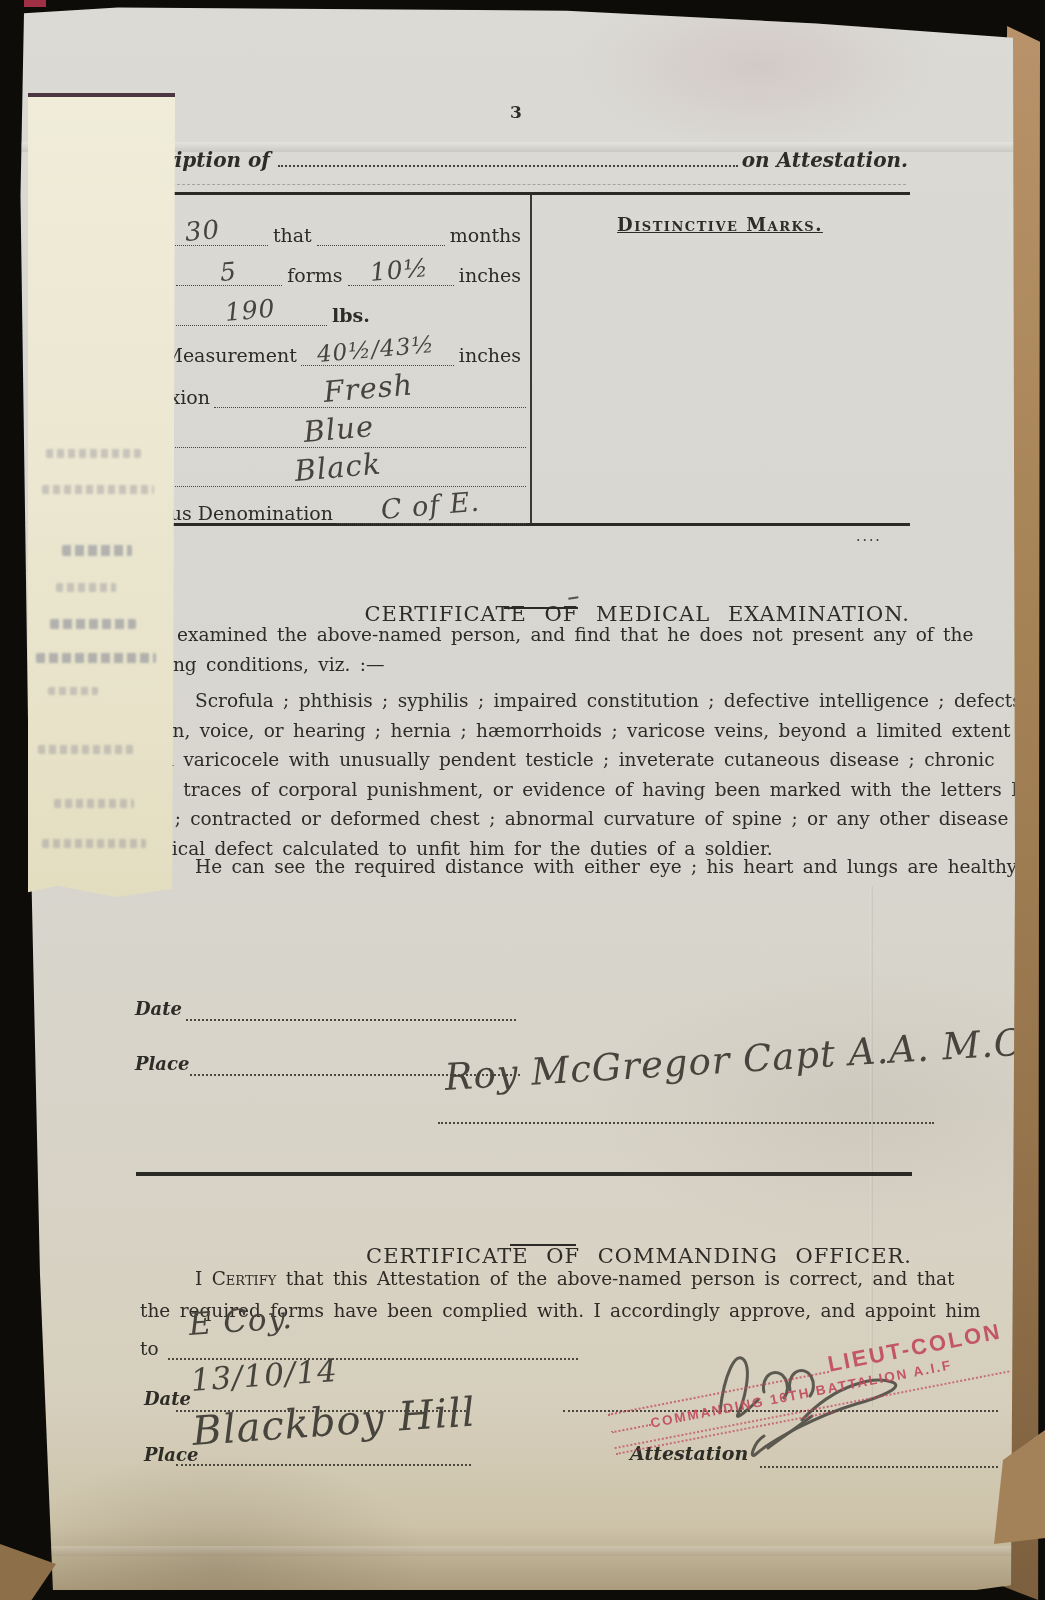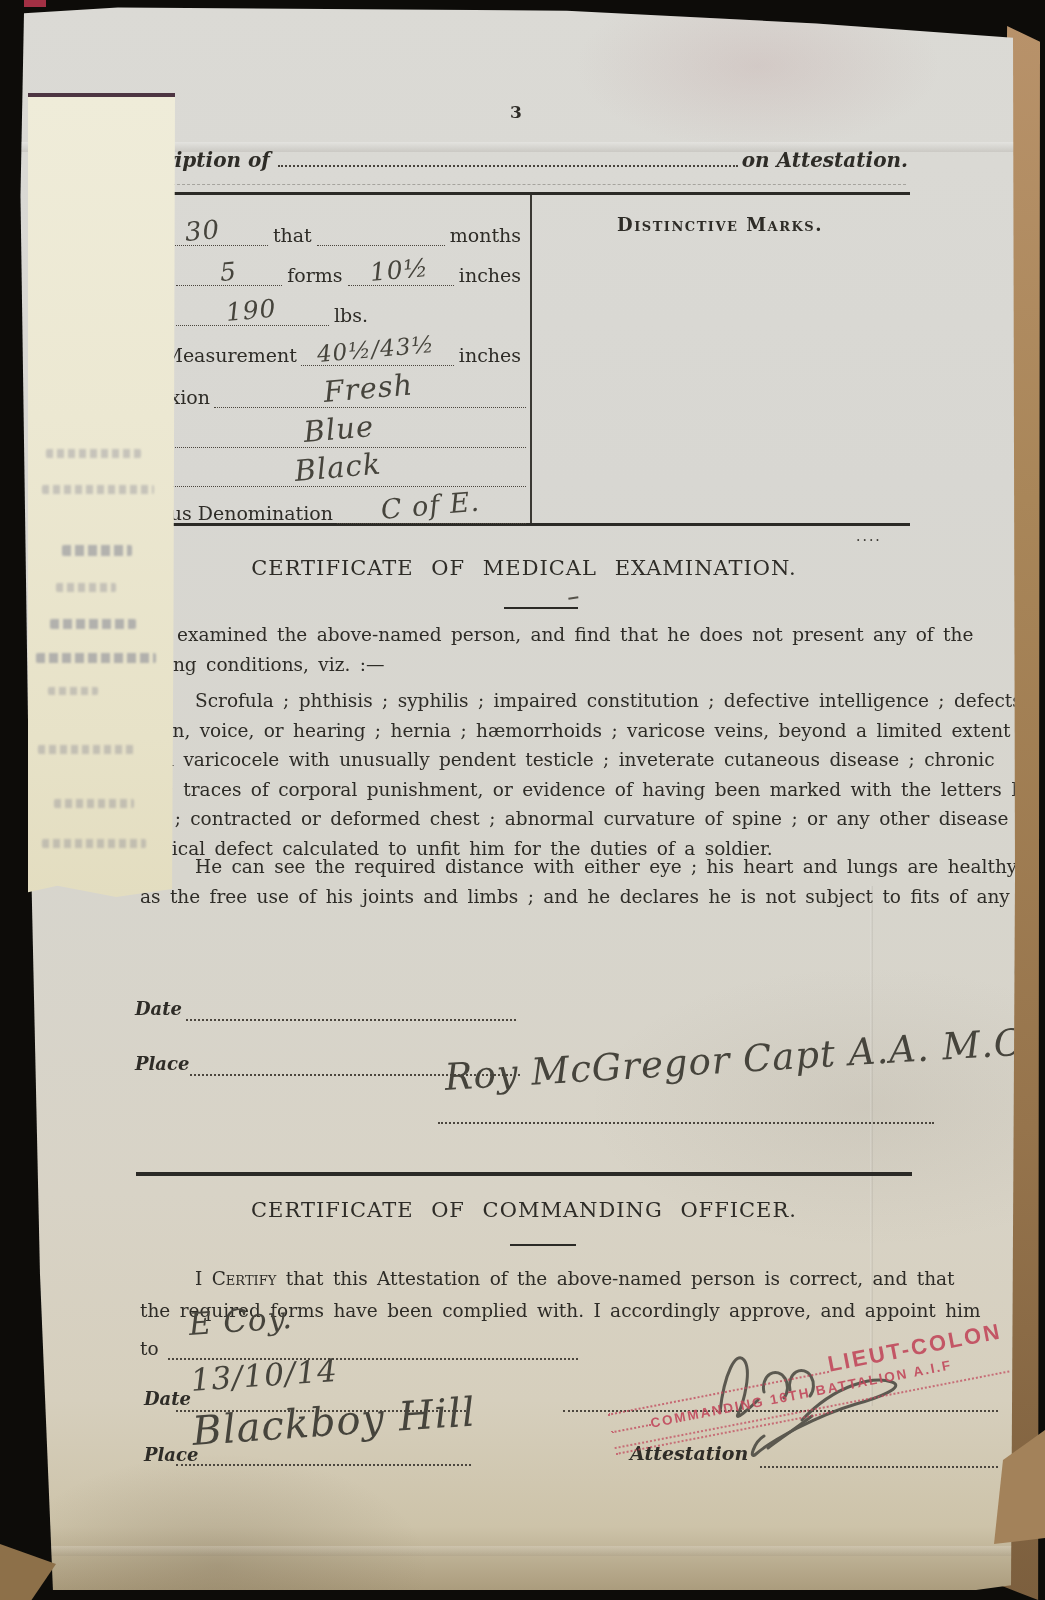"Distinctive Marks." .dmarks { text-decoration: none -> underline }
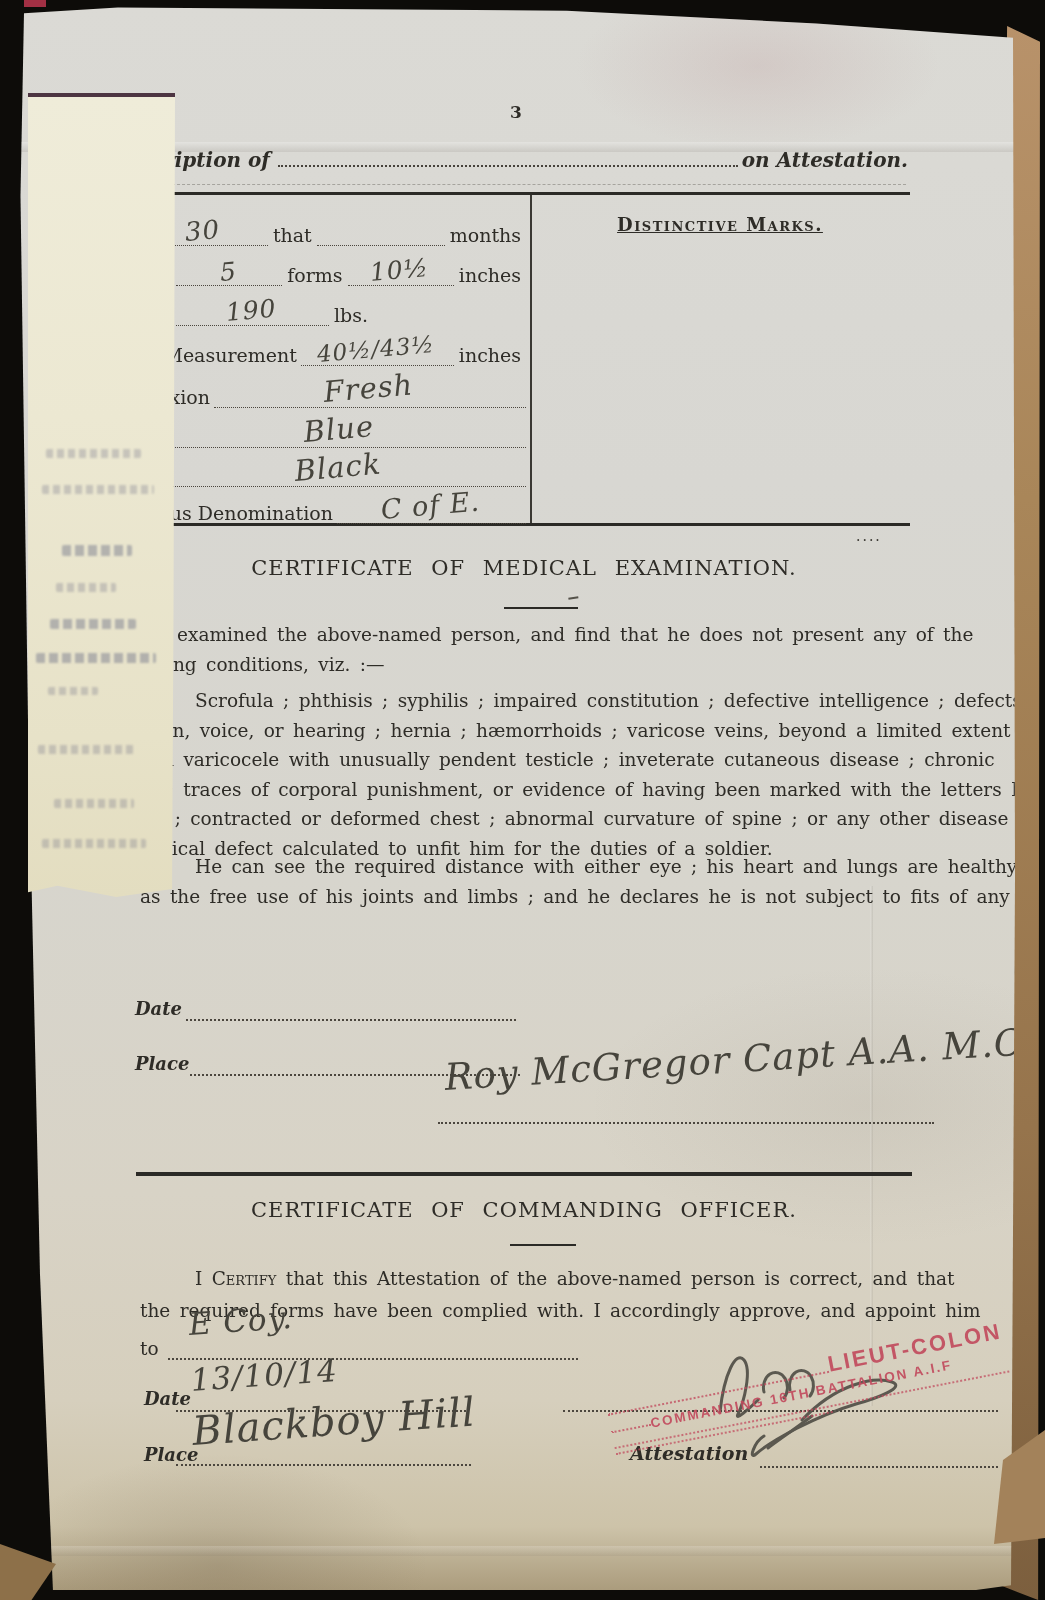"lbs." span.unit { font-weight: normal -> bold }
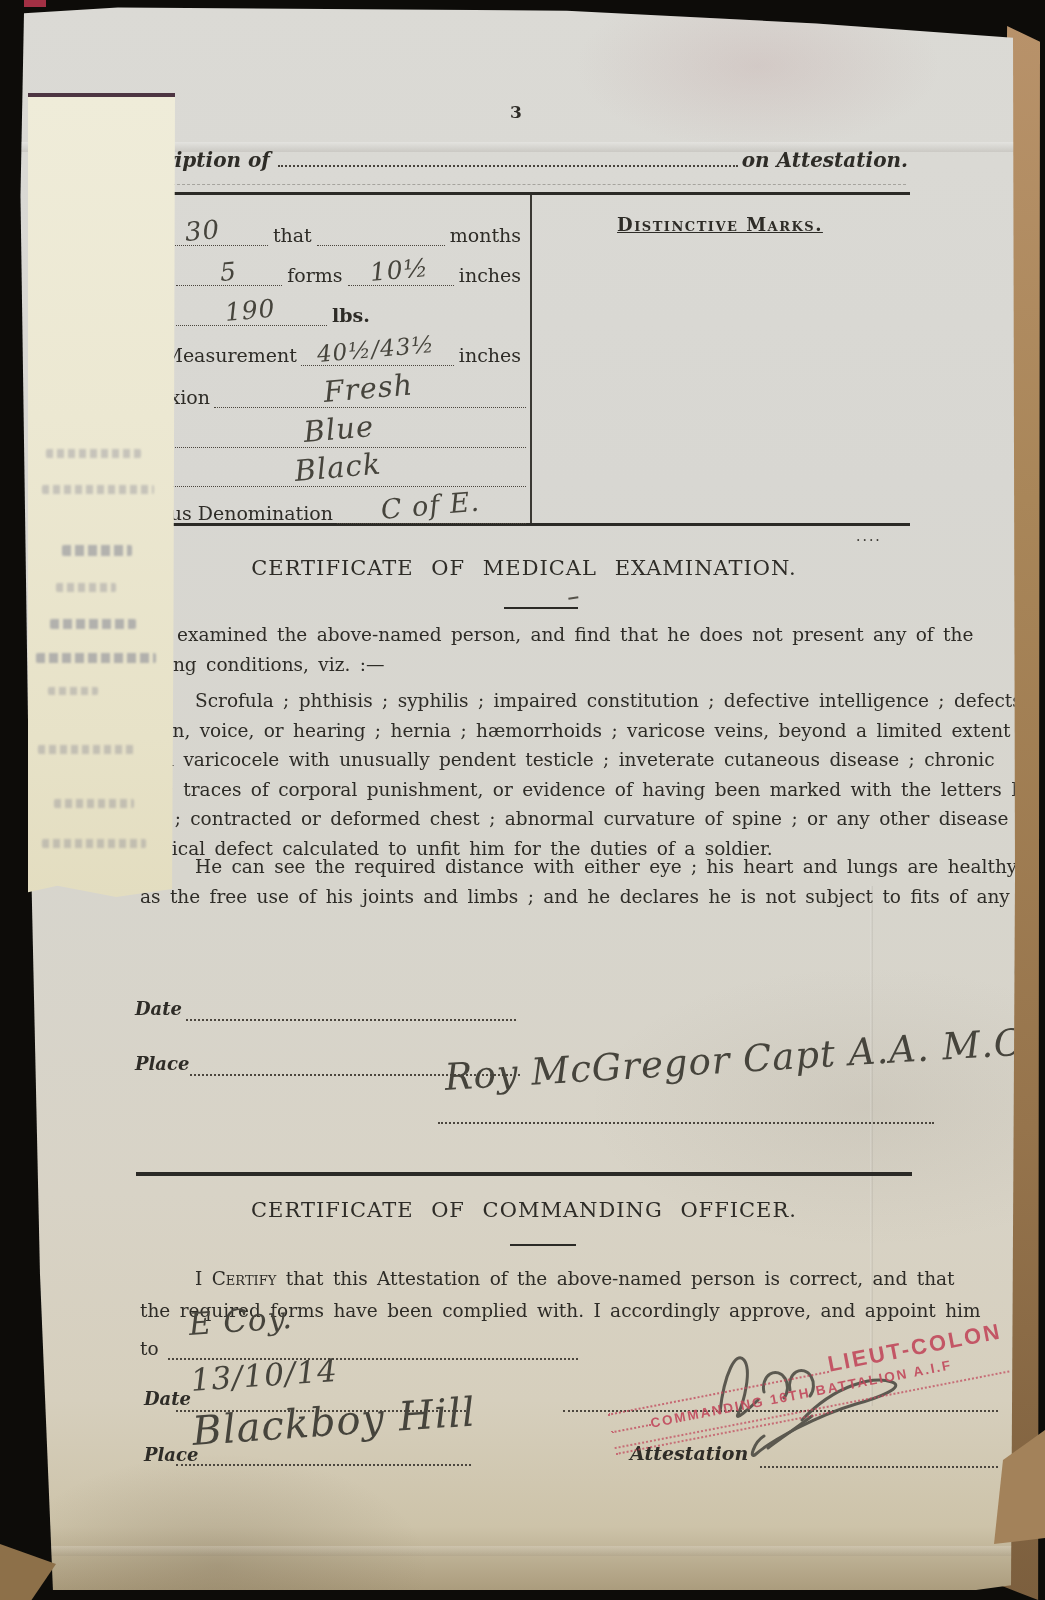"CERTIFICATE OF MEDICAL EXAMINATION." .title { margin-top: none -> 46px; text-align: center -> right }
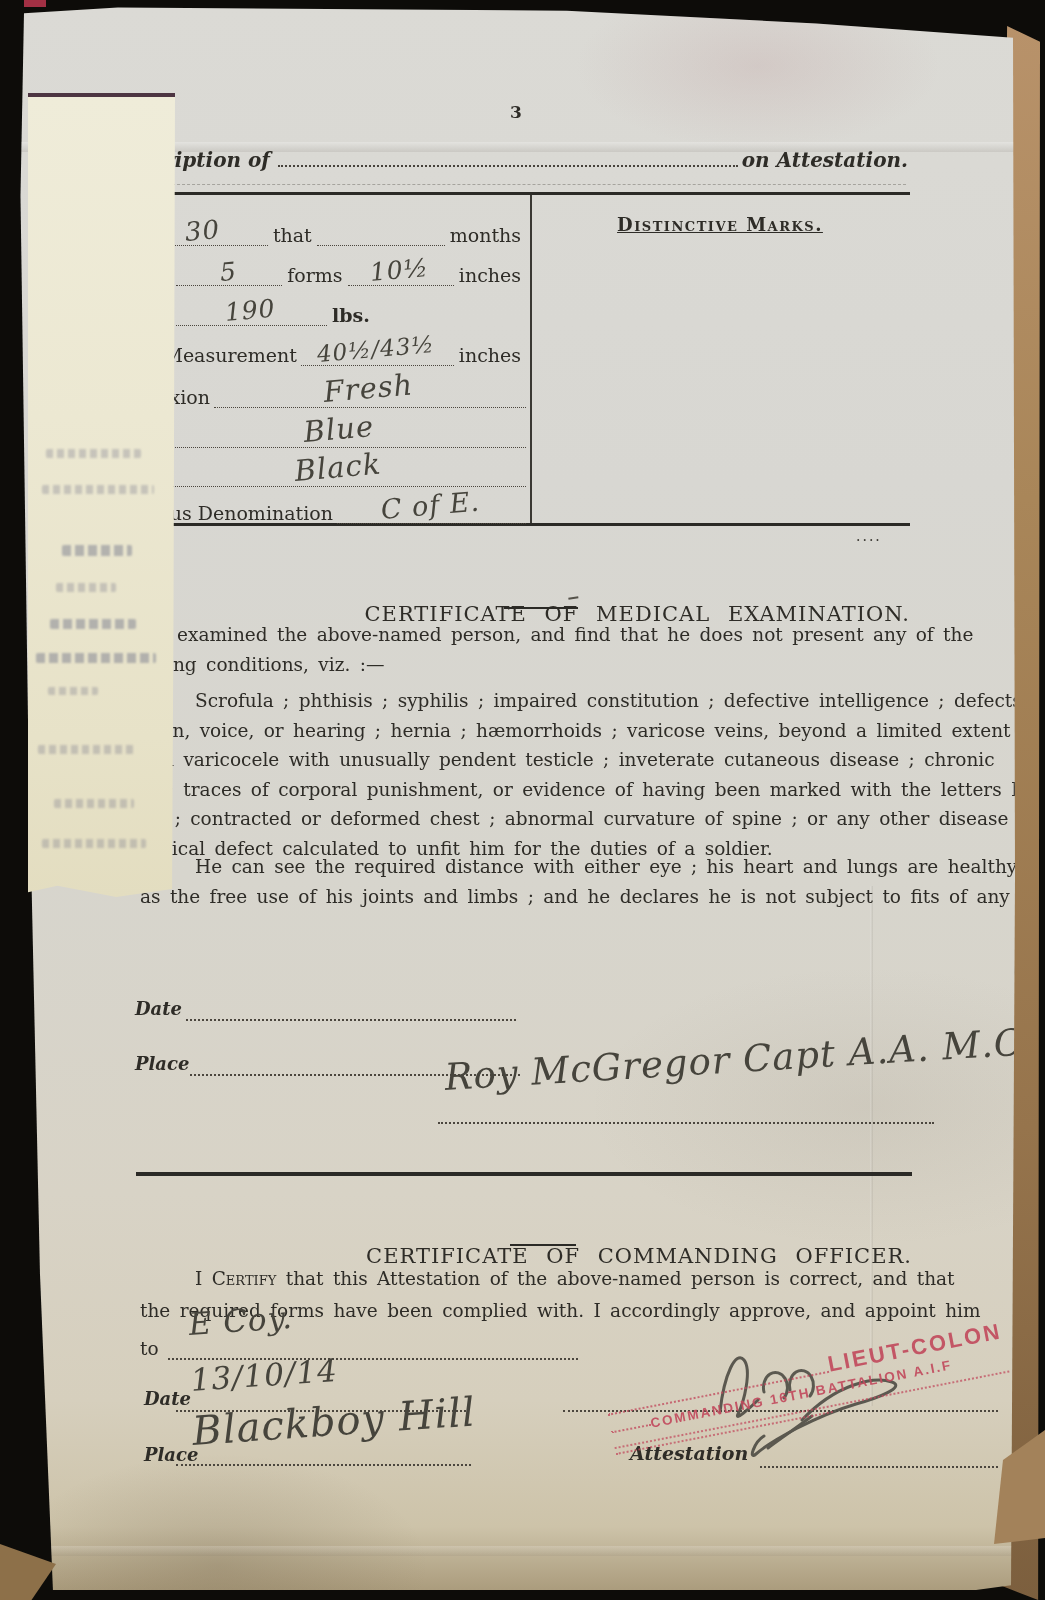"as the free use of" div.bline { html: <div>as the free use of his joints and limbs ; and he declares he is not subject to fits of any</div> -> none }
